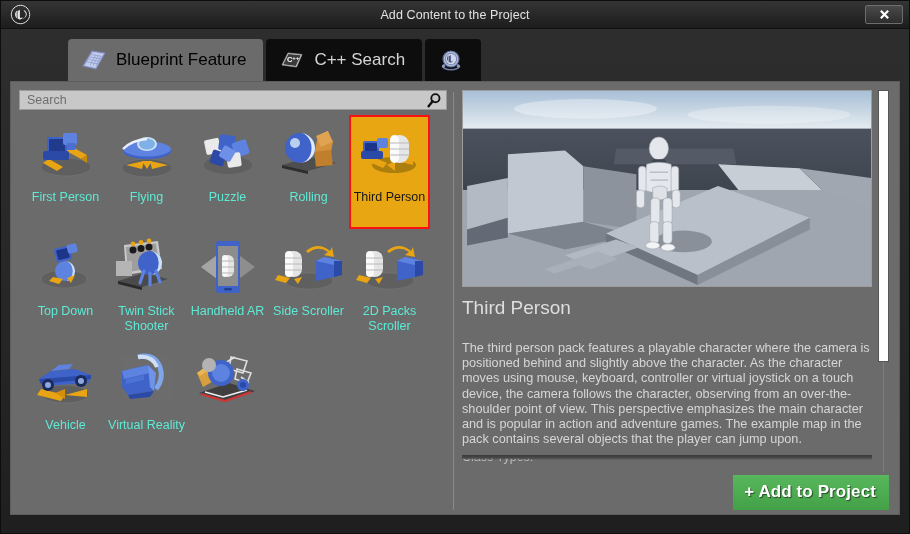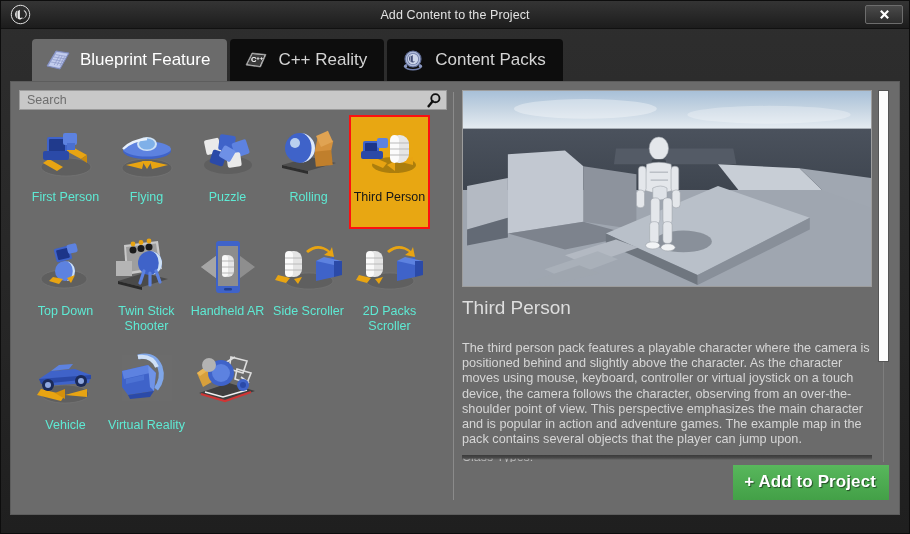"Blueprint Feature" .tab.active { color: #ffffff -> #000000; margin-left: none -> 36px }
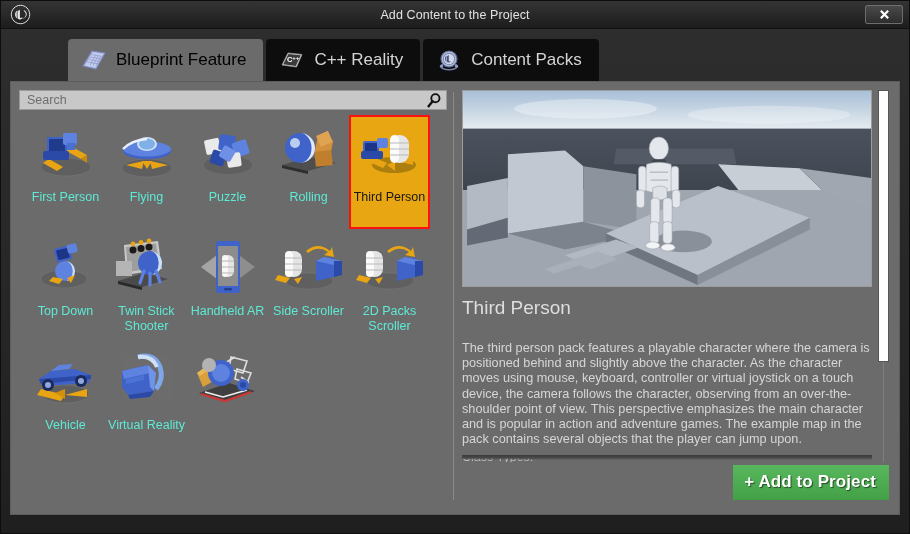"C++ Reality" span { text: Reality -> Search }
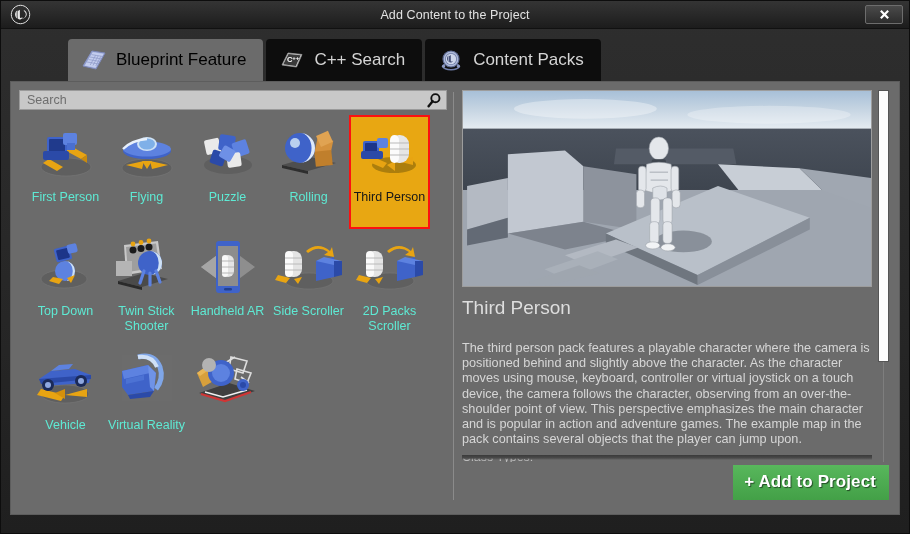"Content Packs" span { html: <span>Content Packs</span> -> none }
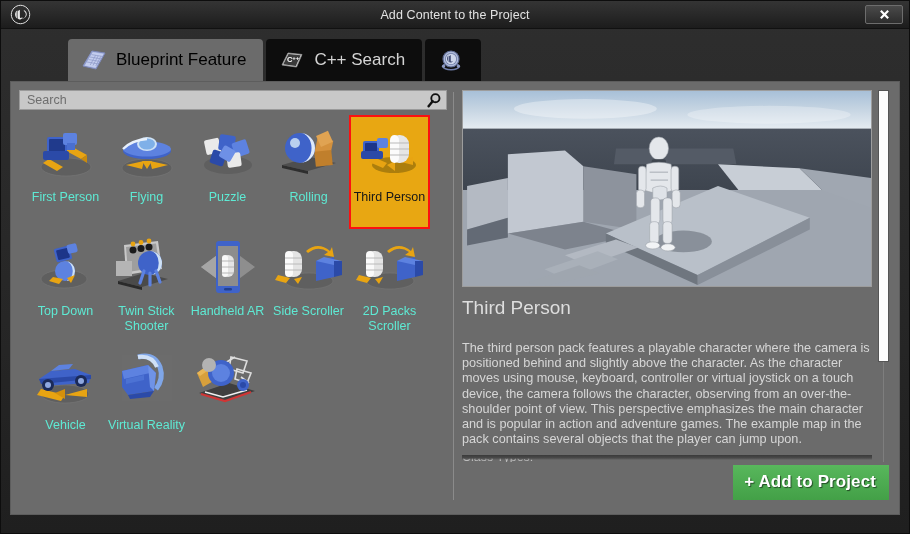"Search" #content { padding: 8px 8px 12px 8px -> 8px 8px 2px 8px }
